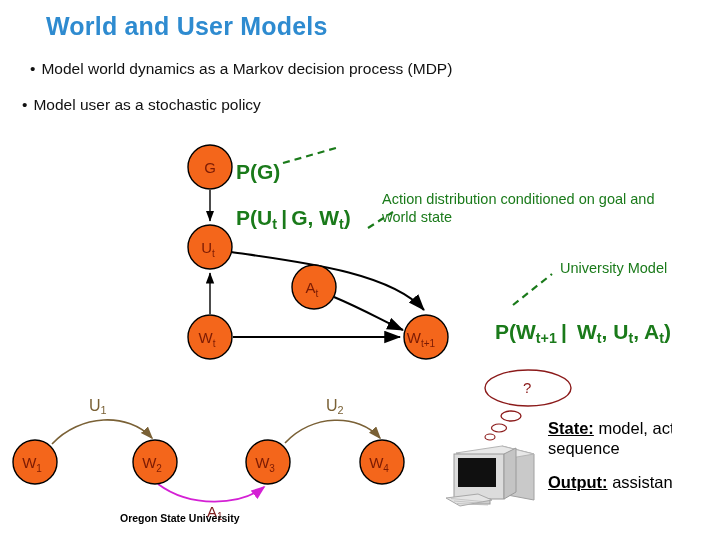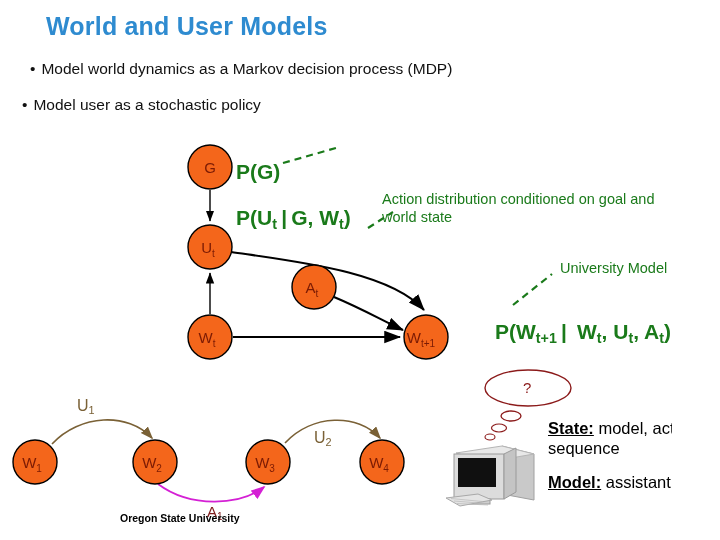"U1" div.abs { left: 77px -> 89px }
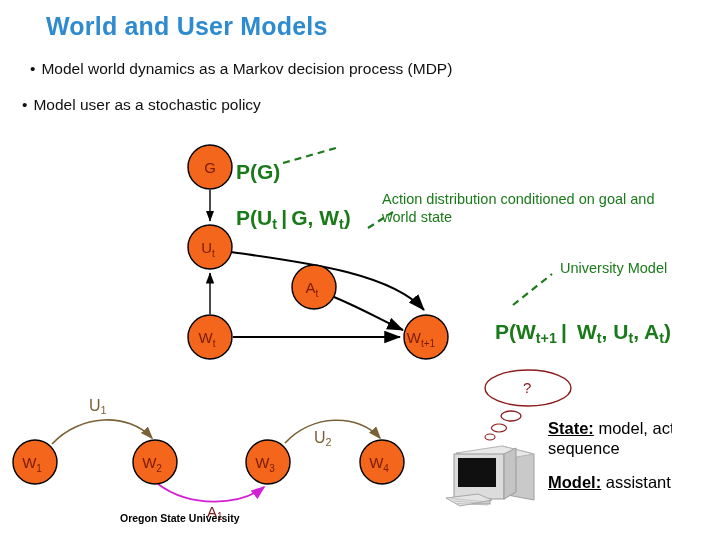"U2" div.abs { left: 314px -> 326px; margin-top: 32px -> none }
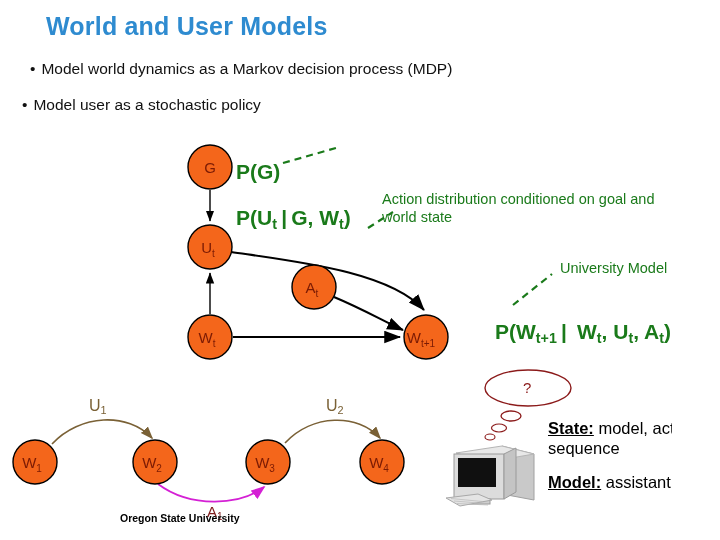"Model:" span.gq-key { text: Model -> Output }
